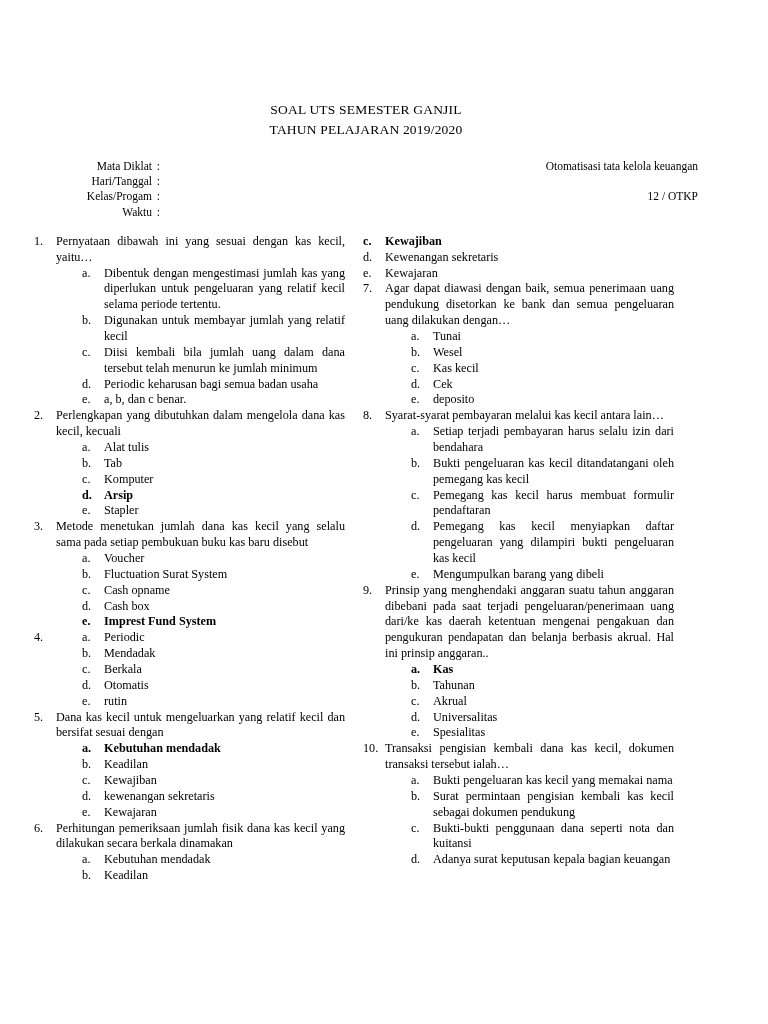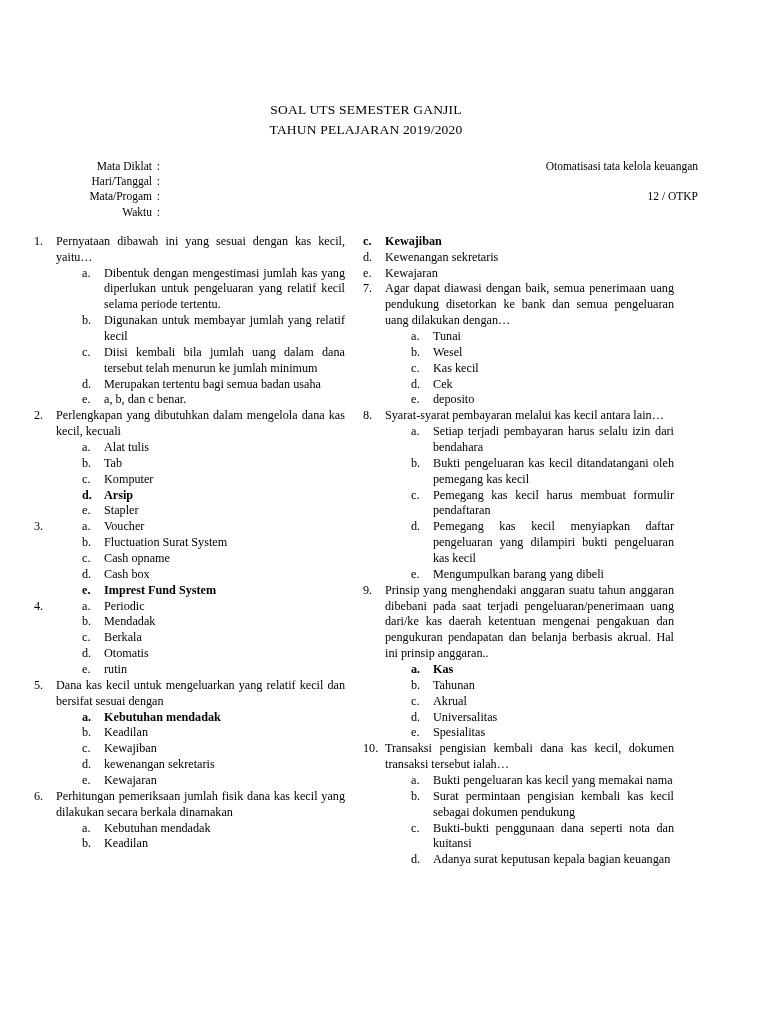"Mata/Progam" span.meta-label { text: Mata/Progam -> Kelas/Progam }
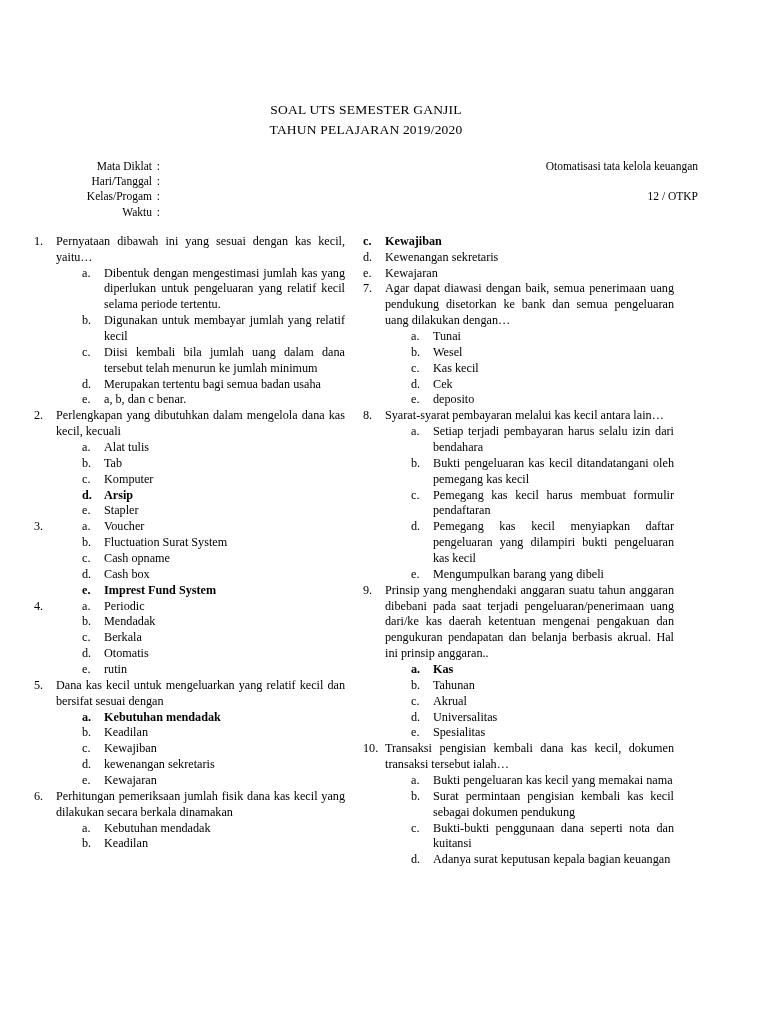"Merupakan tertentu bagi semua badan" span.otext { text: Merupakan tertentu -> Periodic keharusan }
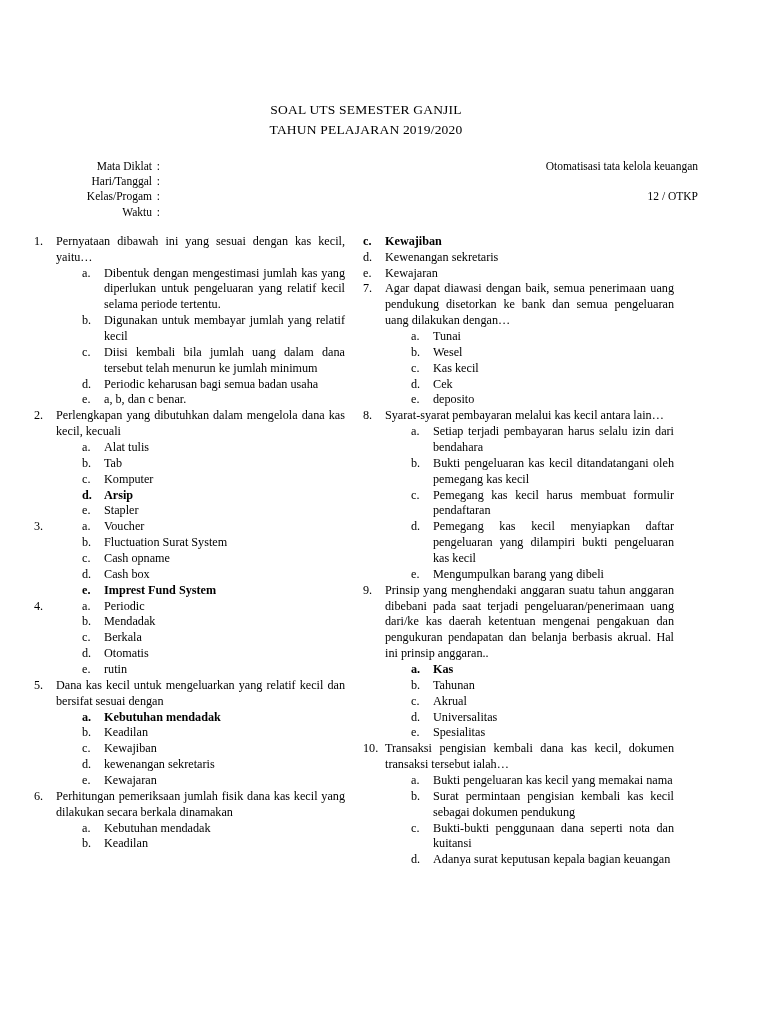"Metode menetukan jumlah dana kas" div.qtext { html: none -> <div>Metode menetukan jumlah dana kas kecil yang selalu sama pada setiap pembukuan buku kas baru disebut</div> }
